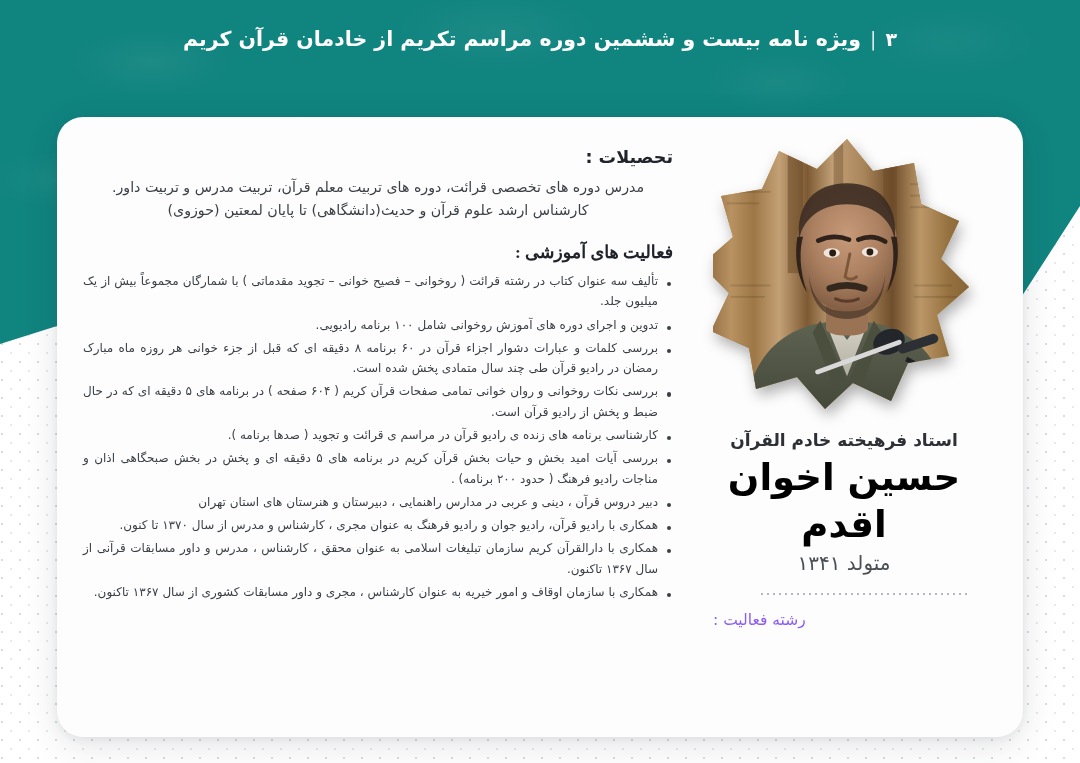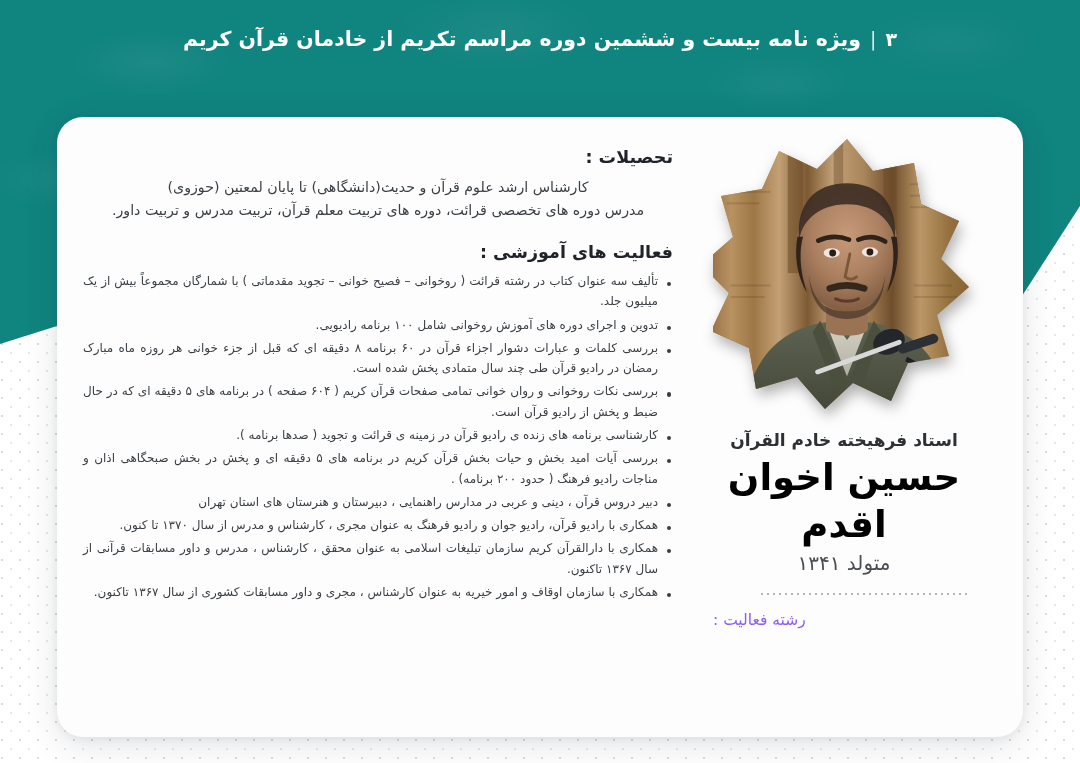"کارشناس ارشد علوم قرآن و" p.plainline { order: before "مدرس دوره های تخصصی قرائت،" -> after "مدرس دوره های تخصصی قرائت،" }
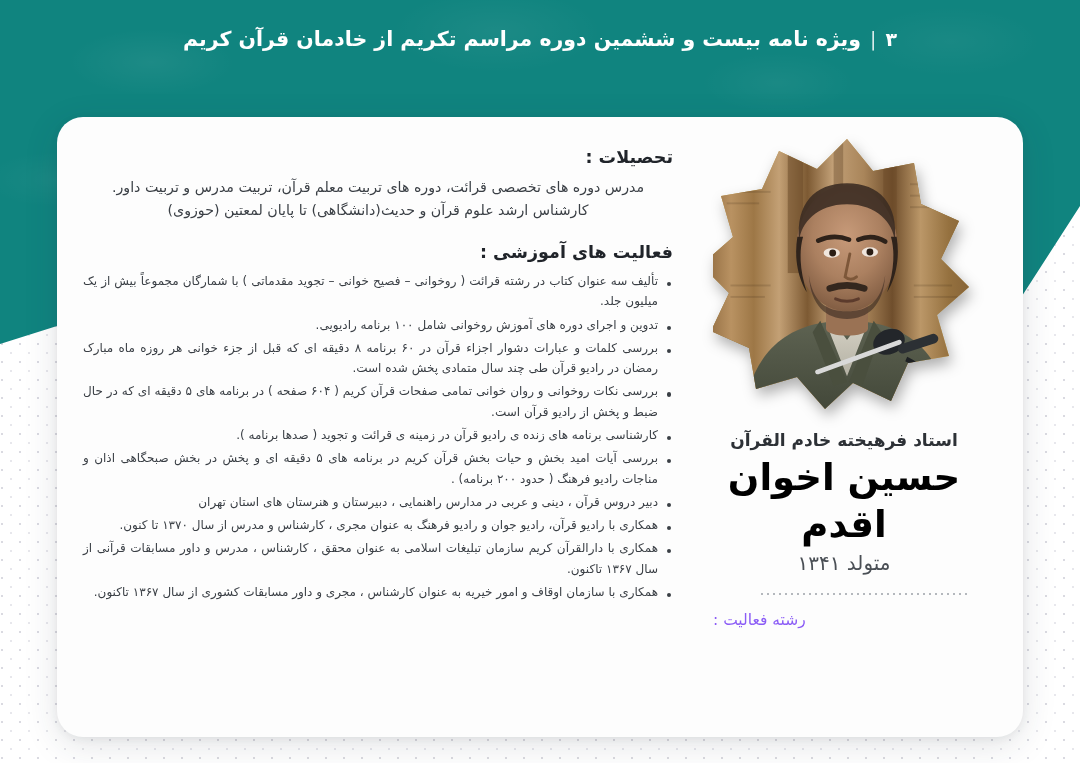"فعالیت های آموزشی :" .sec-title.second { font-family: none -> Liberation Serif, serif }
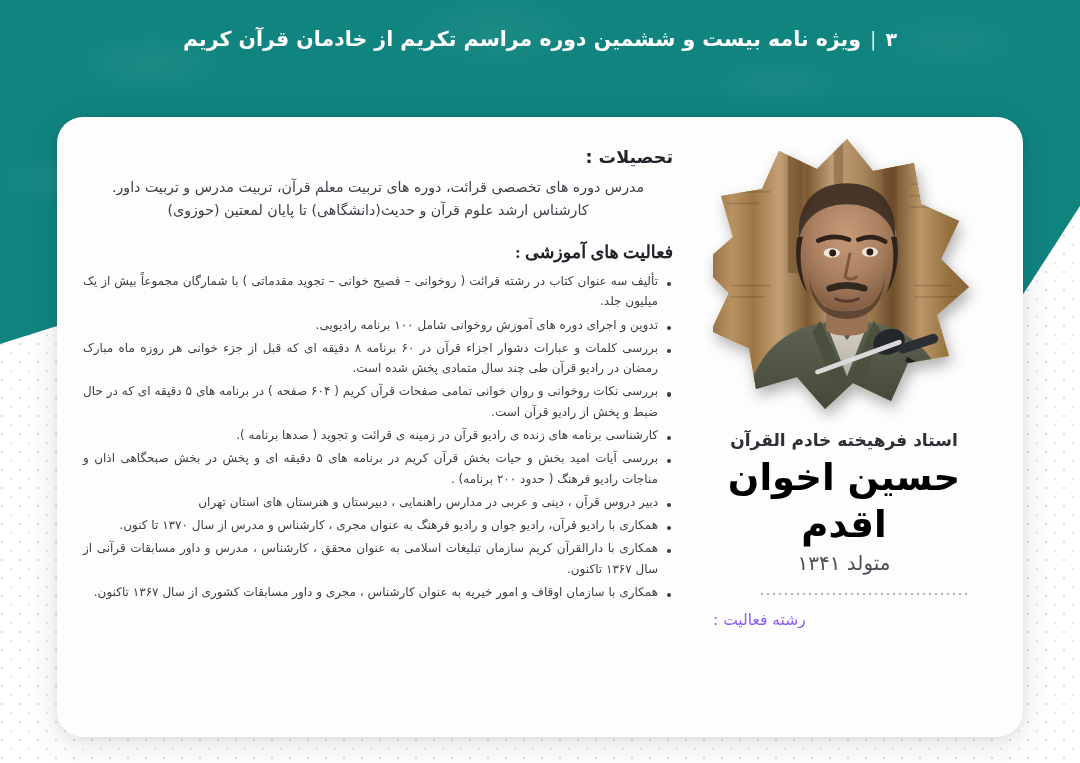"کارشناسی برنامه های زنده ی" li { text: زمینه -> مراسم }
